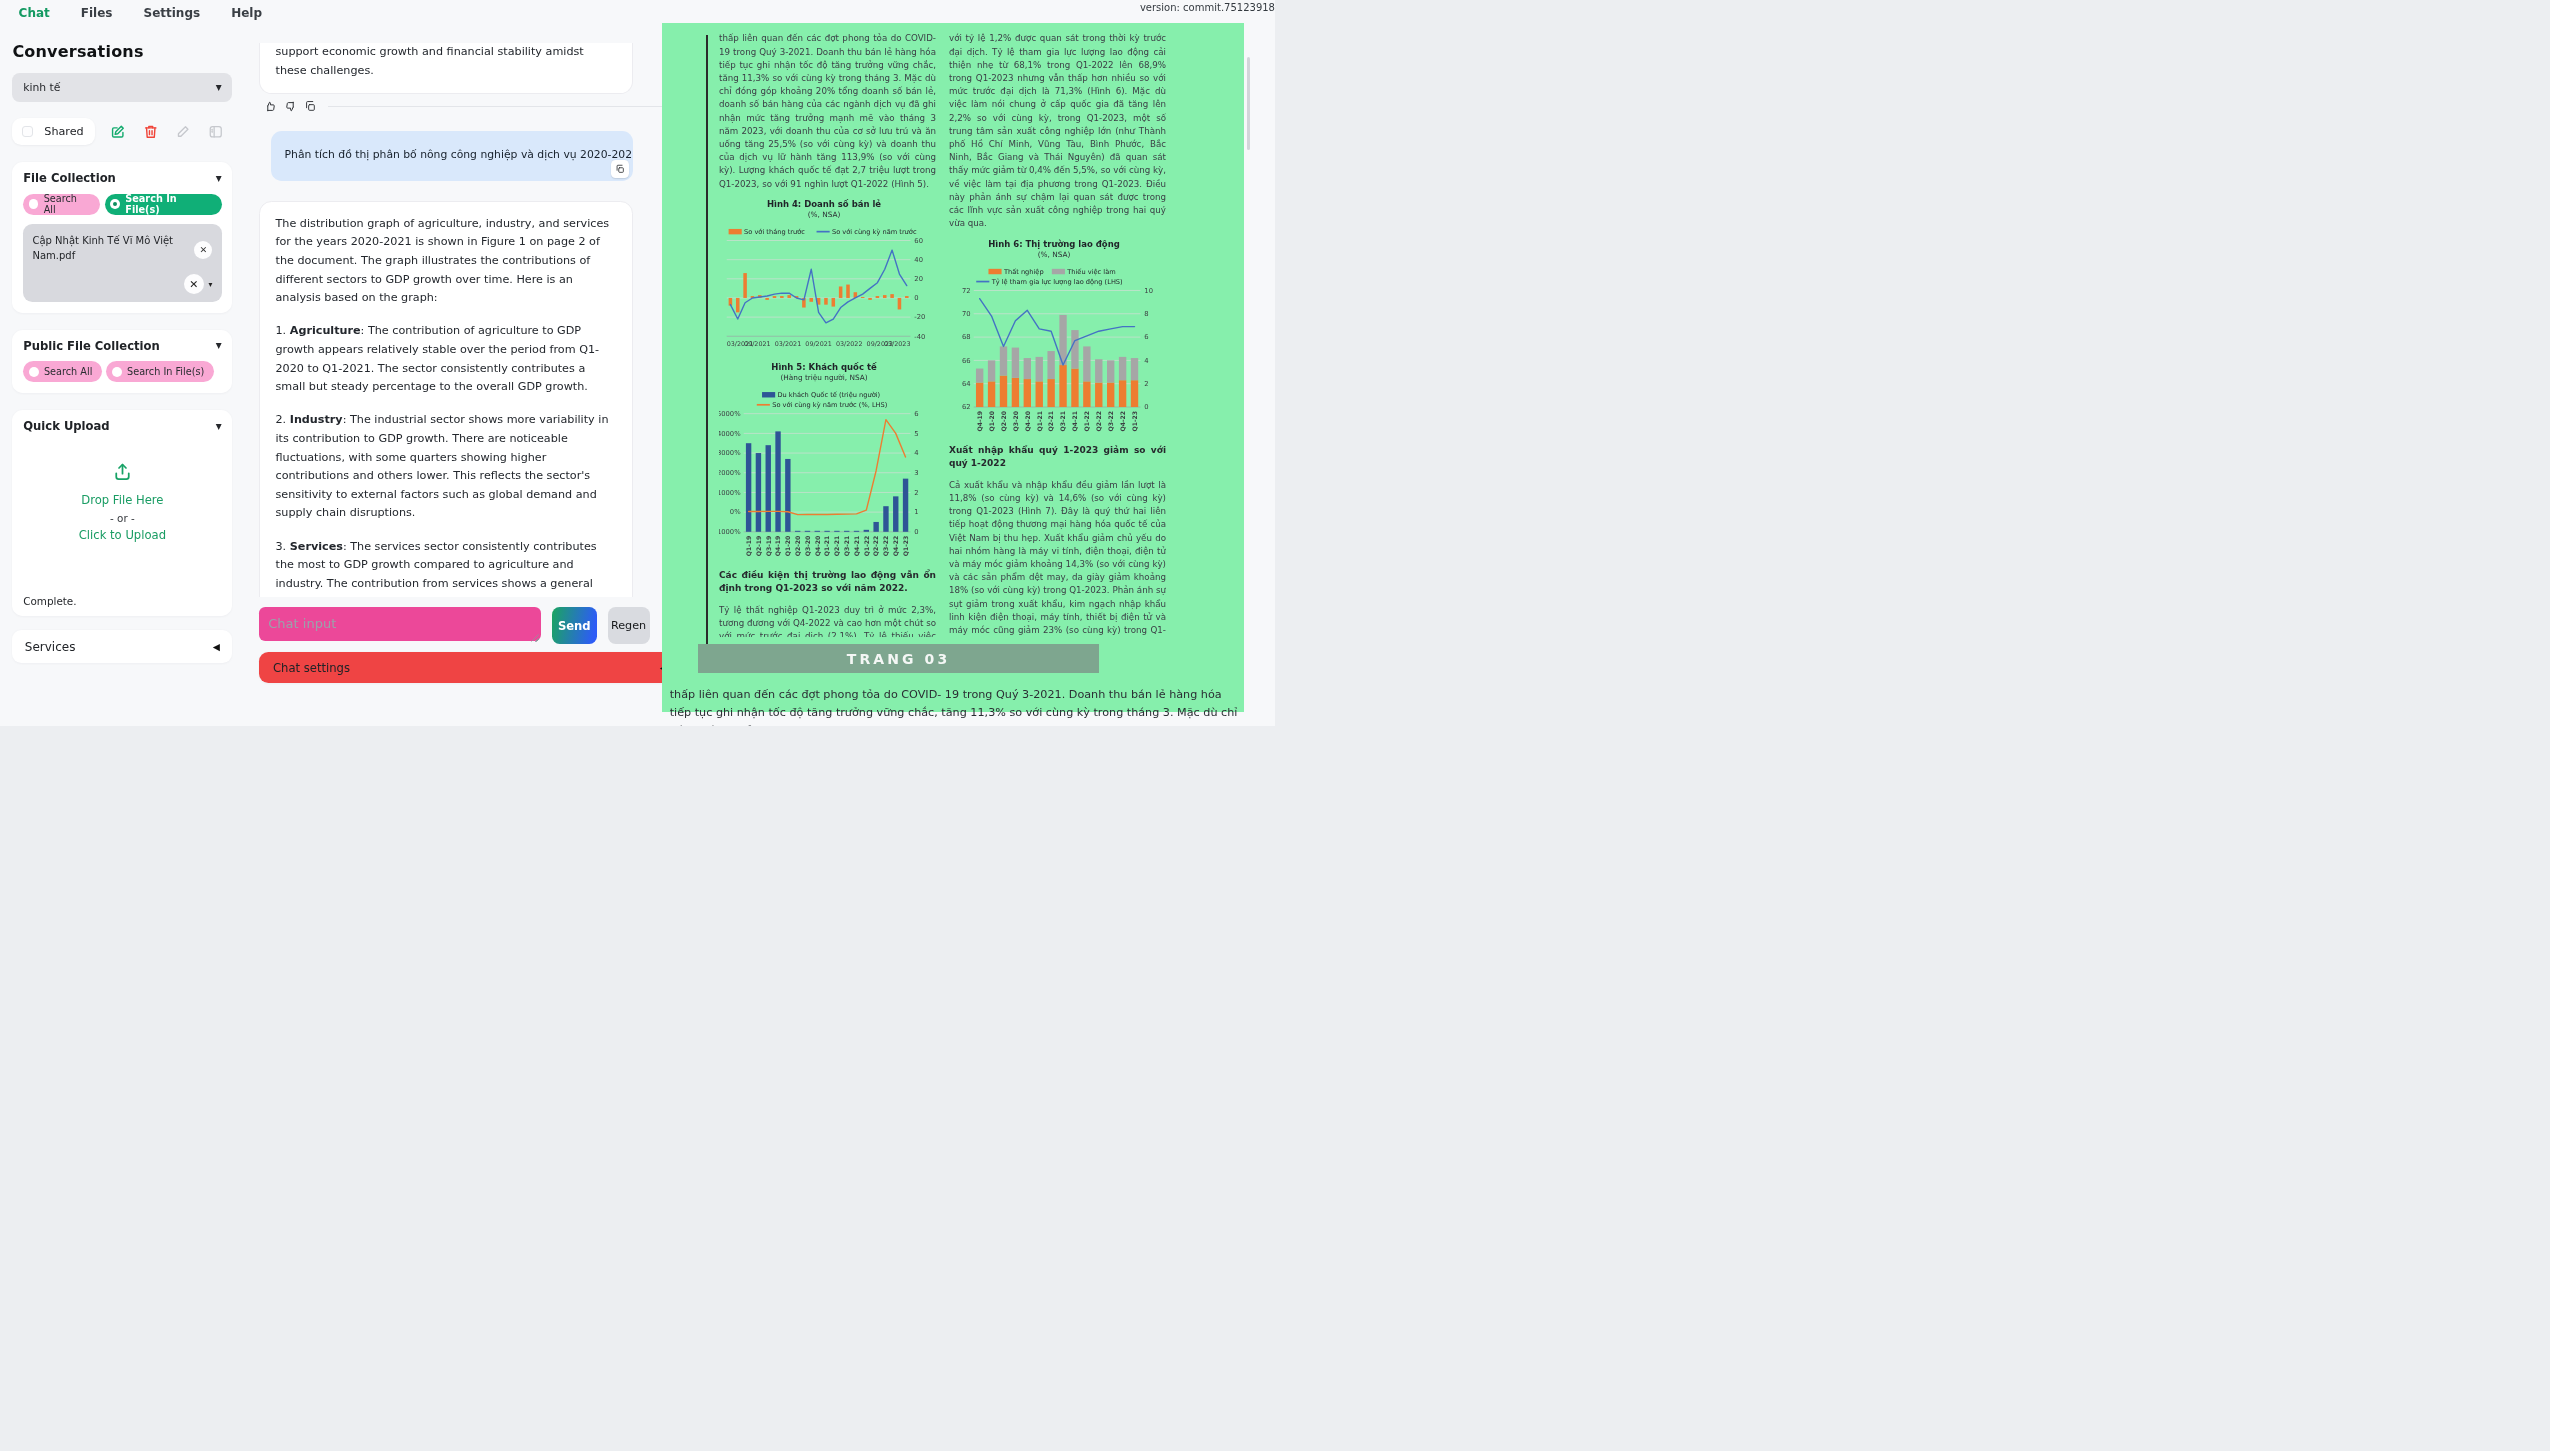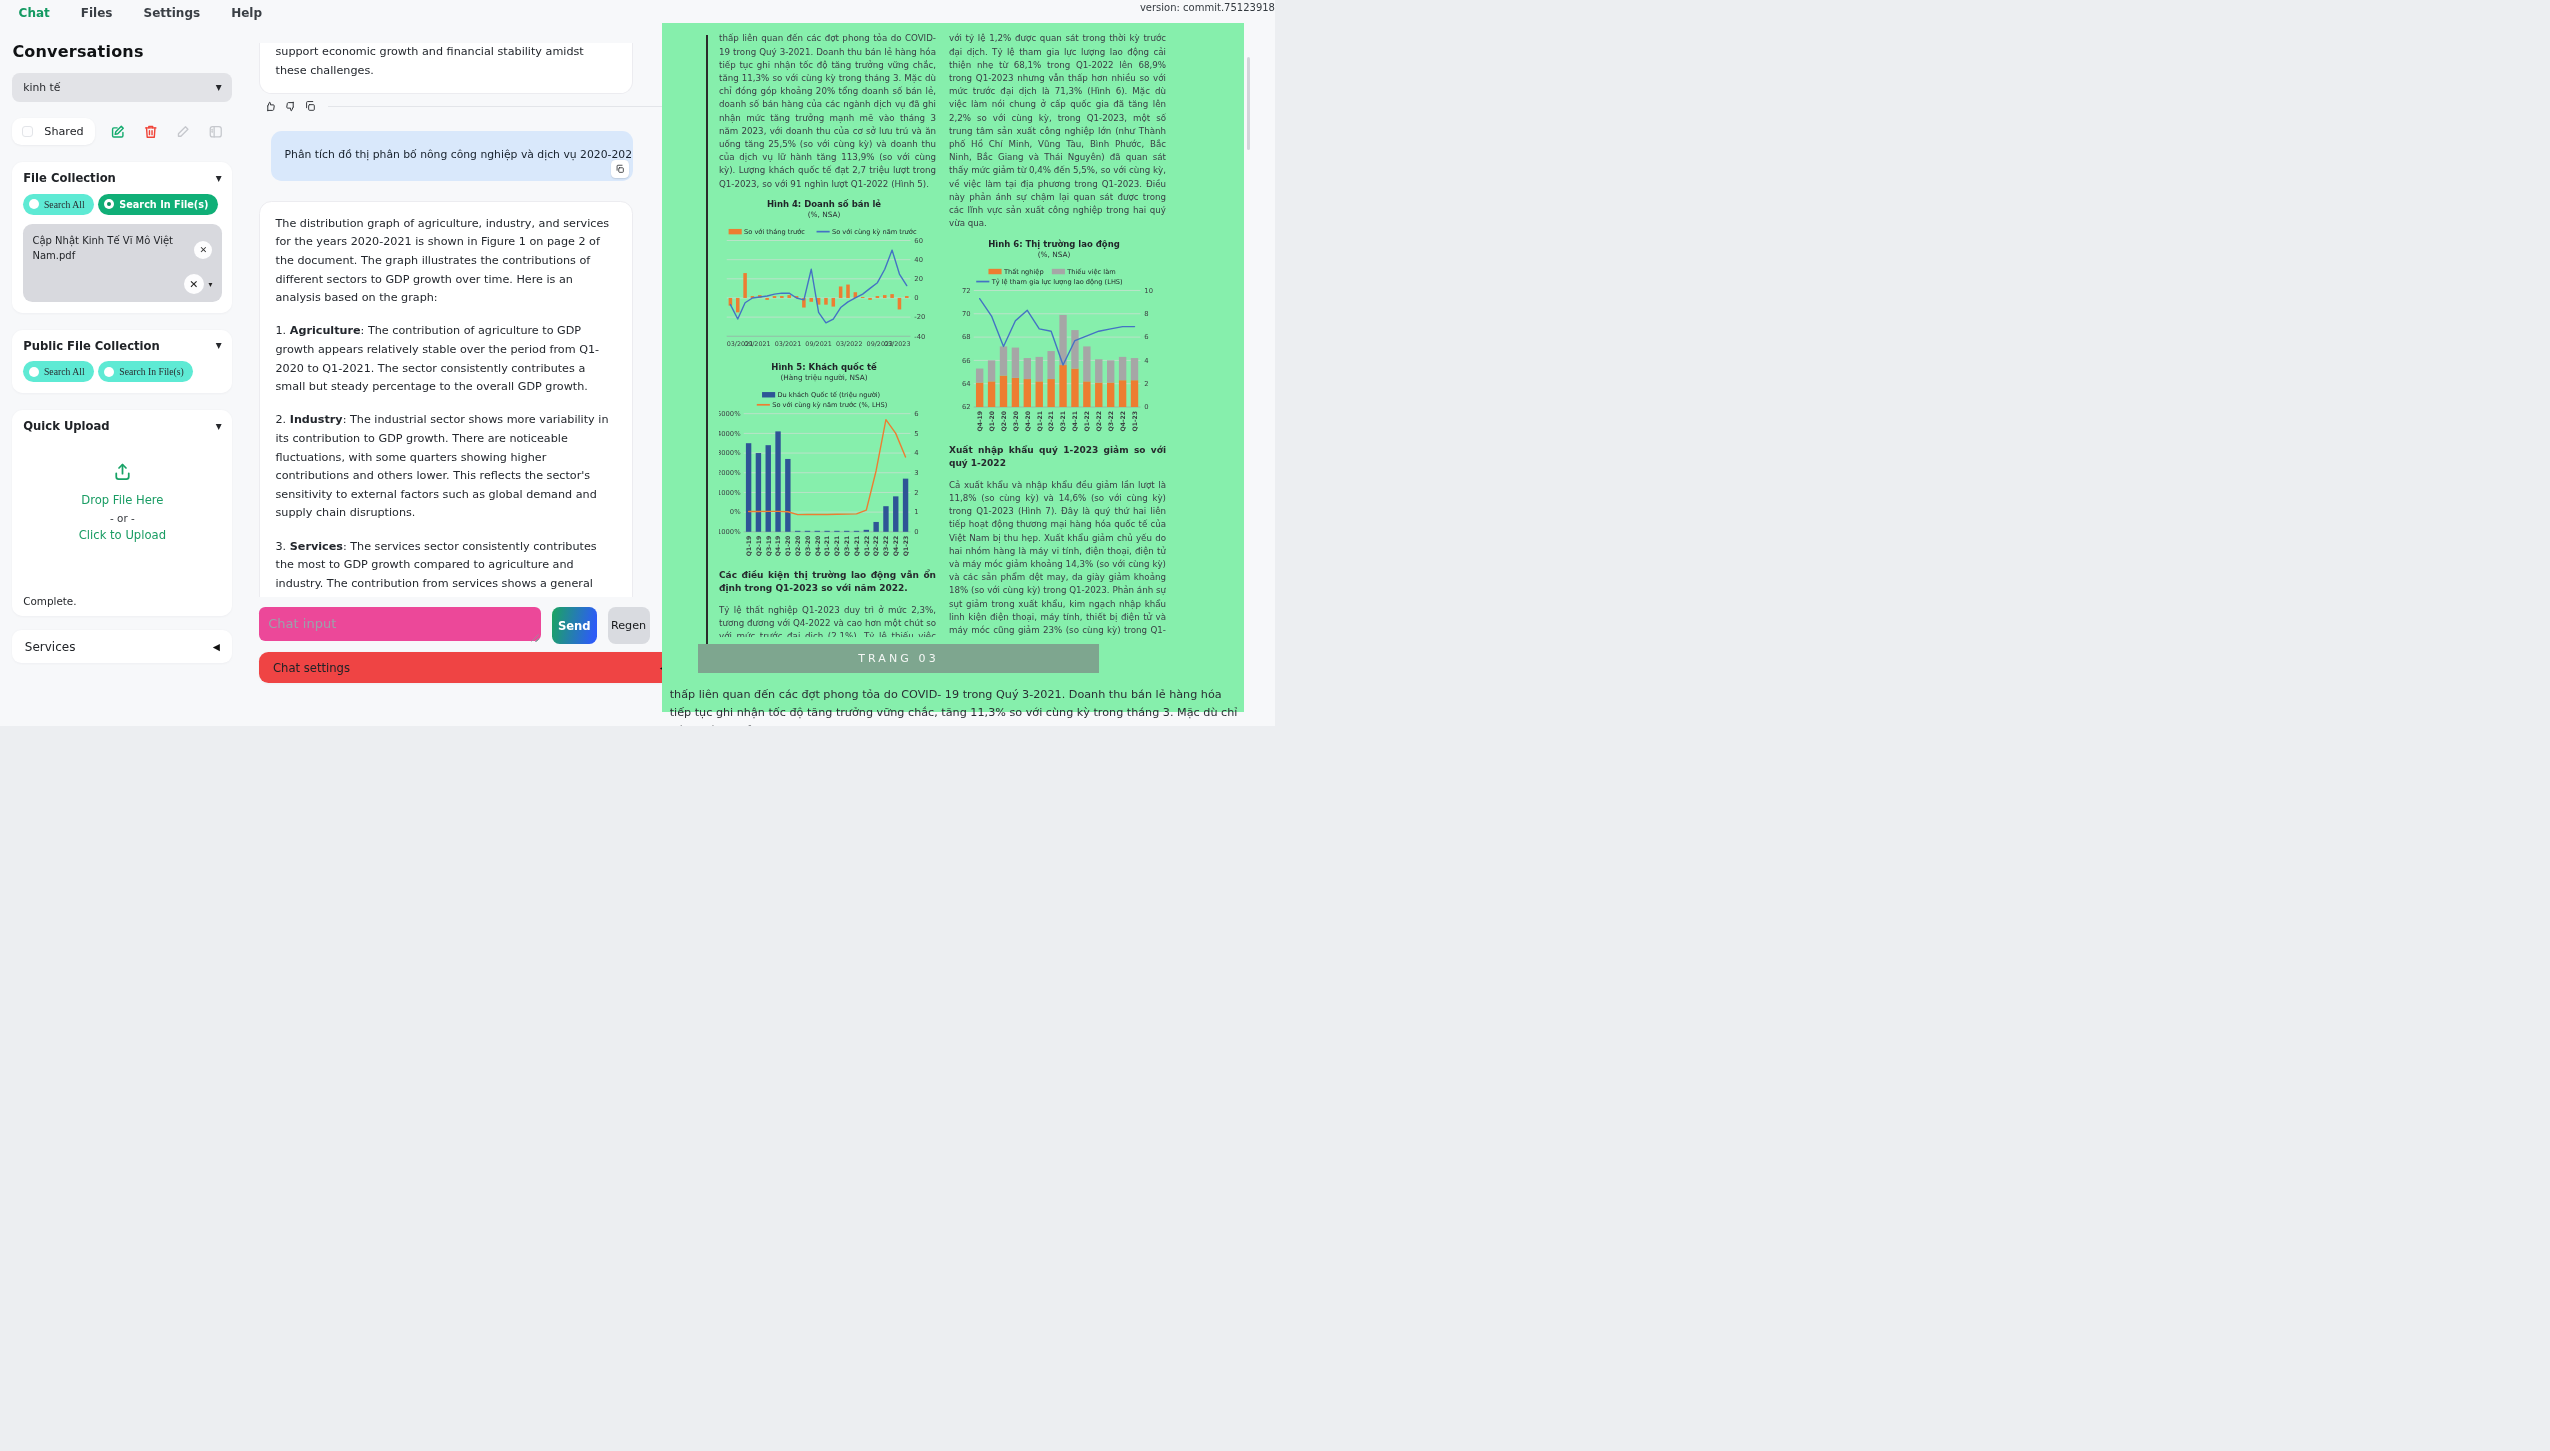"Search All" .pill.gray { background: #5eead4 -> #f9a8d4; font-family: Liberation Serif, serif -> none }
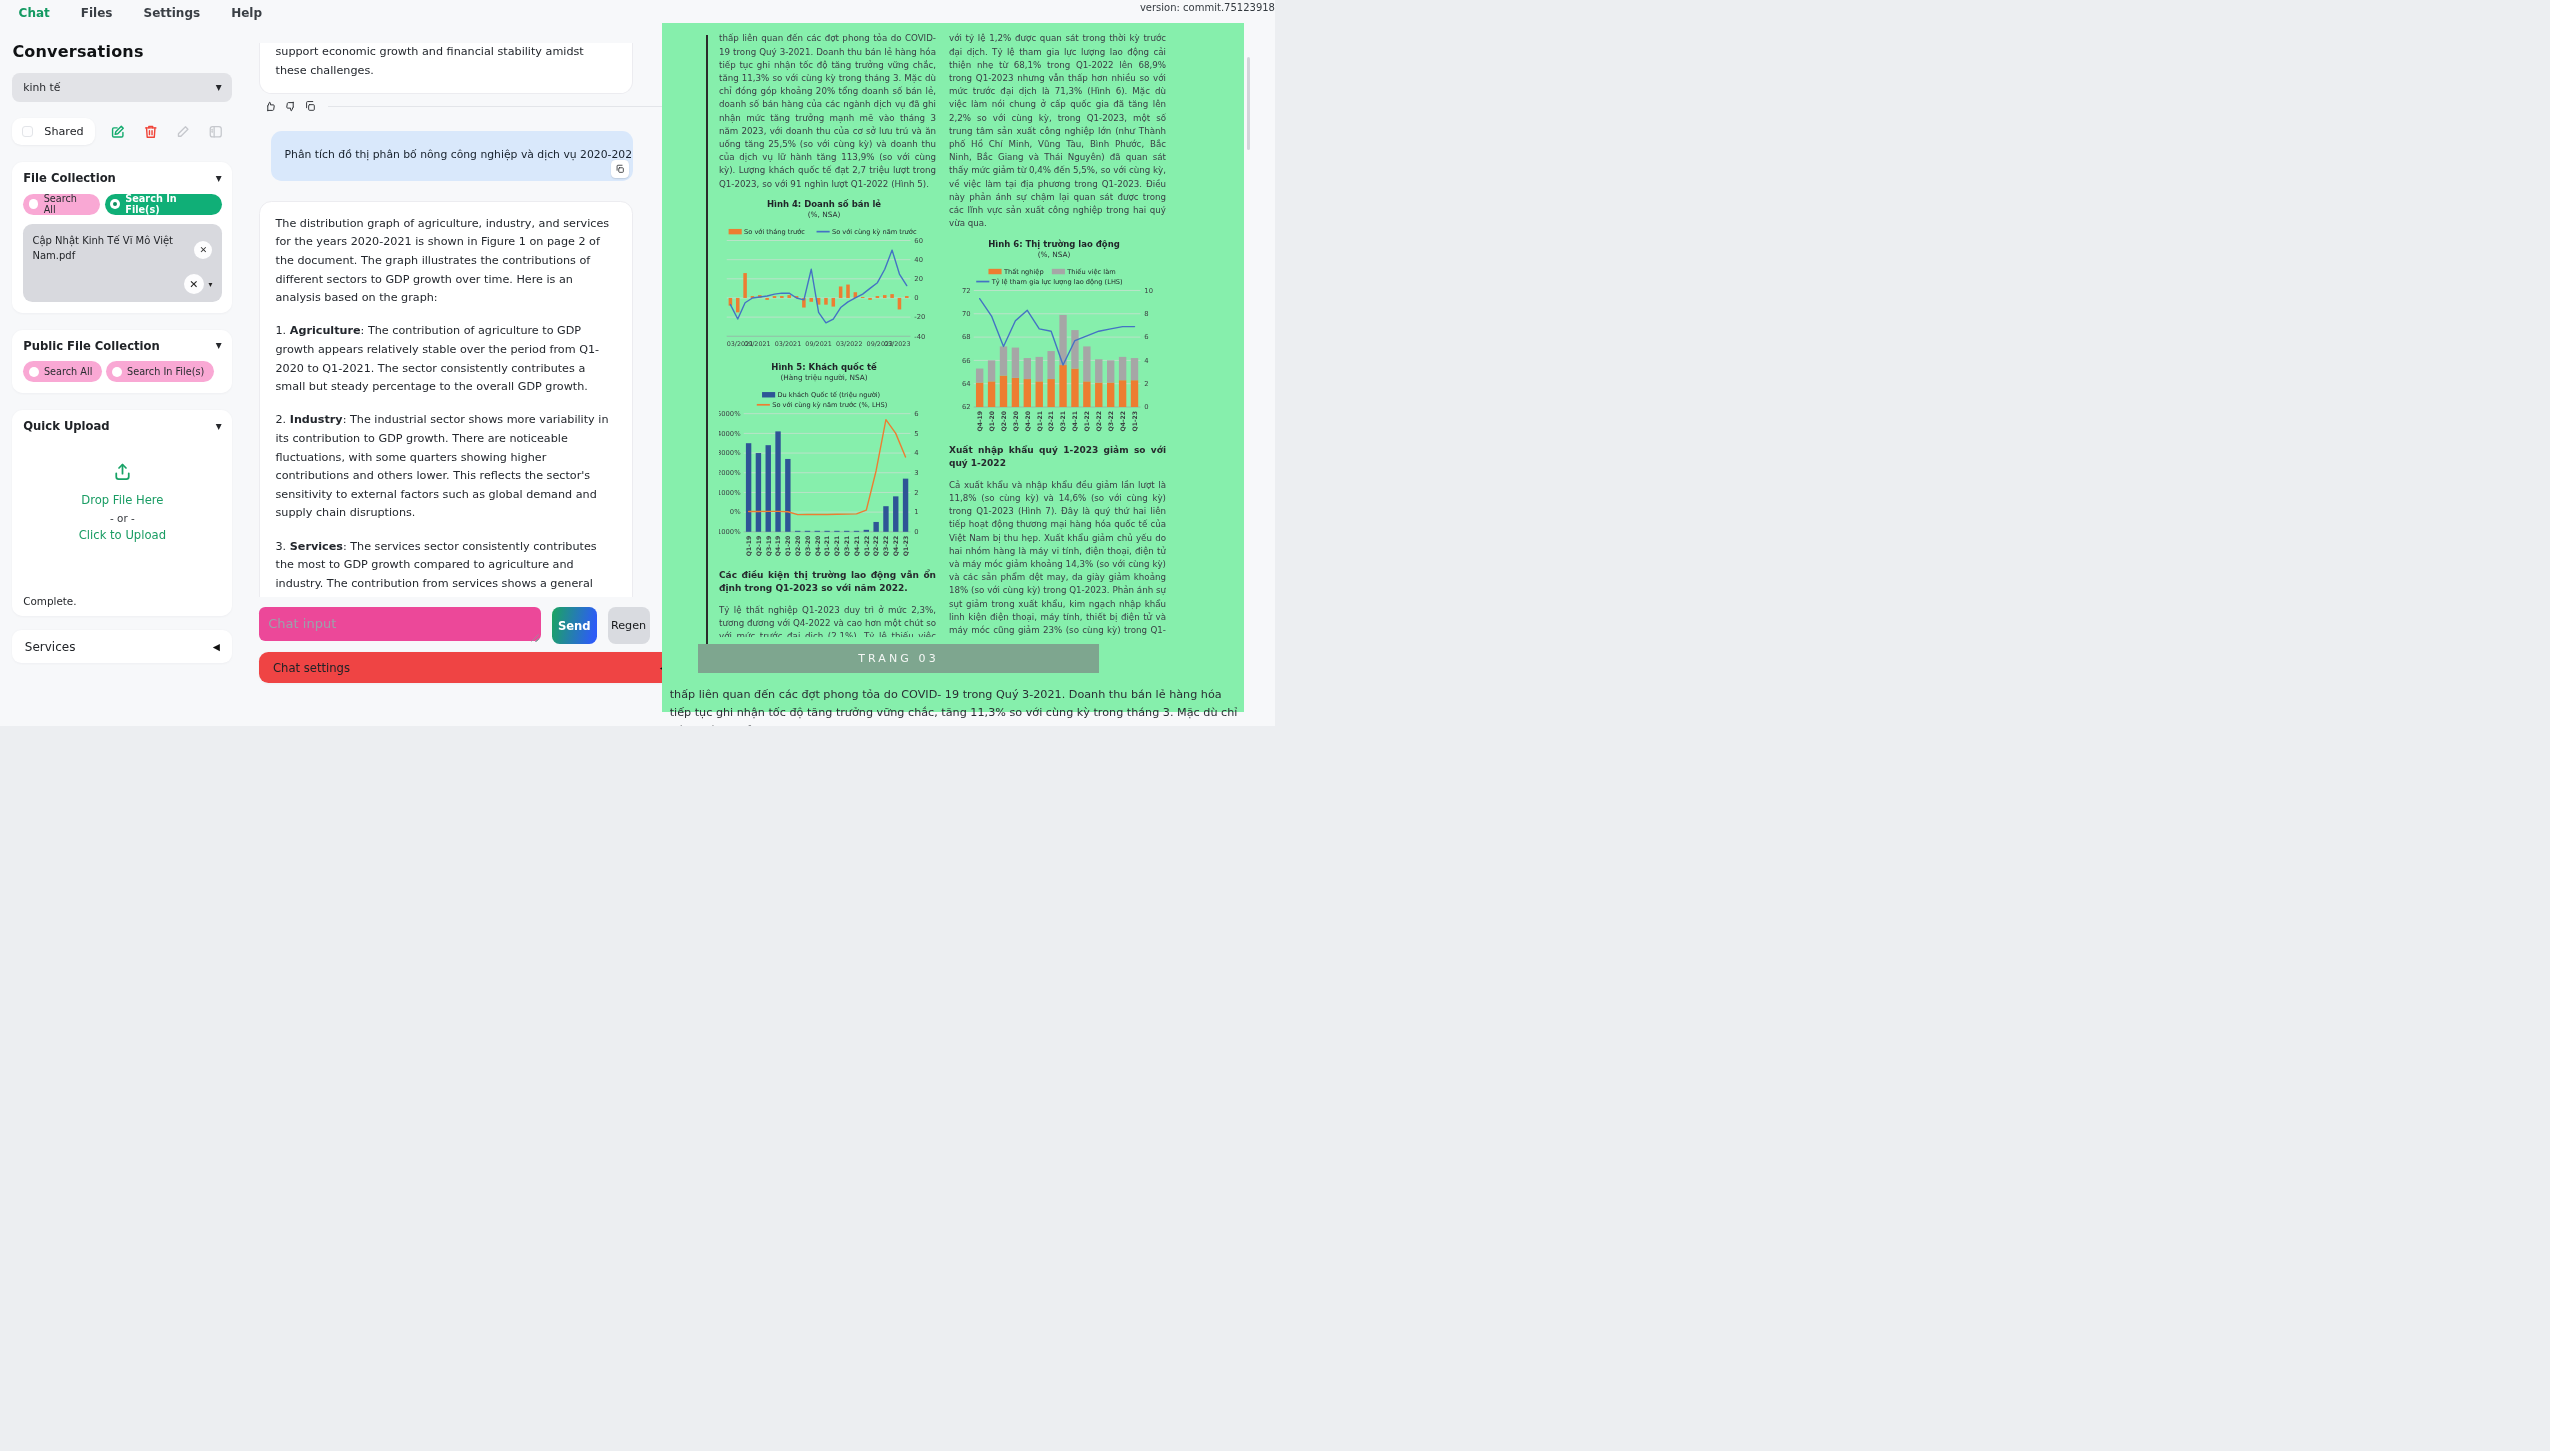"TRANG 03" .banner span { font-size: 11px -> 14px; font-weight: normal -> bold }
